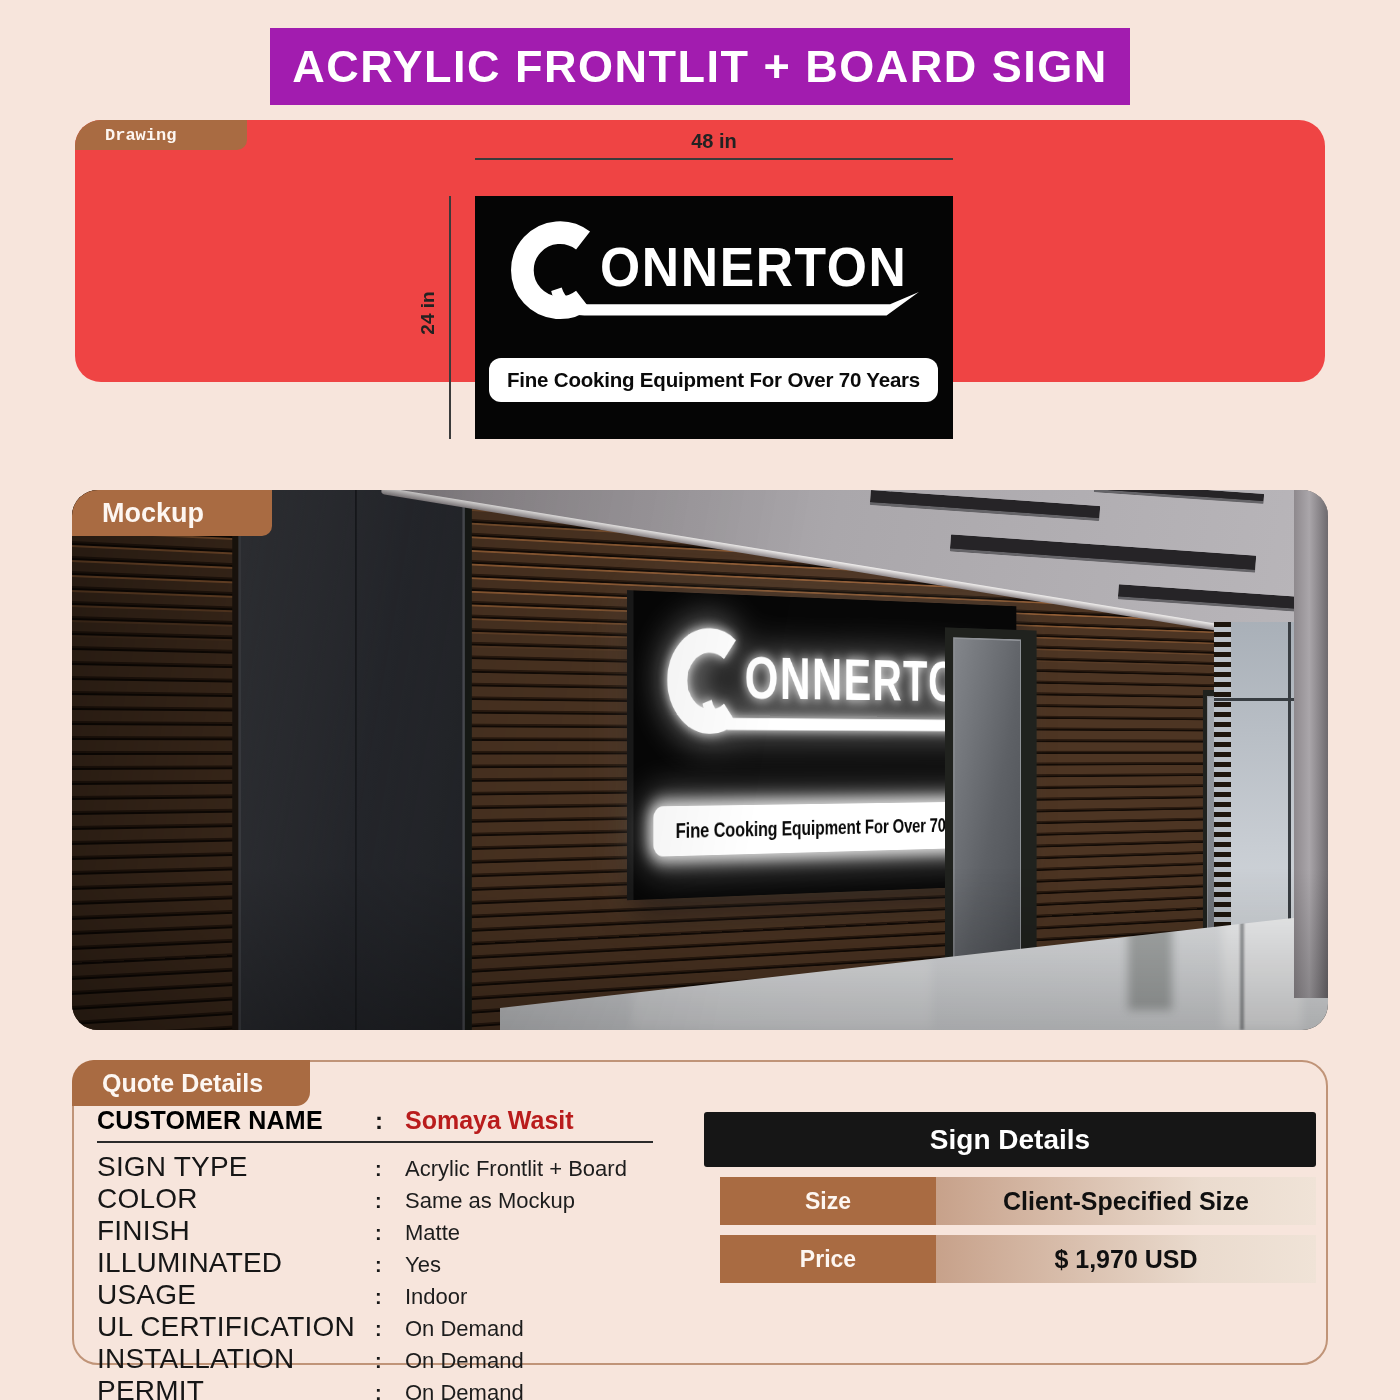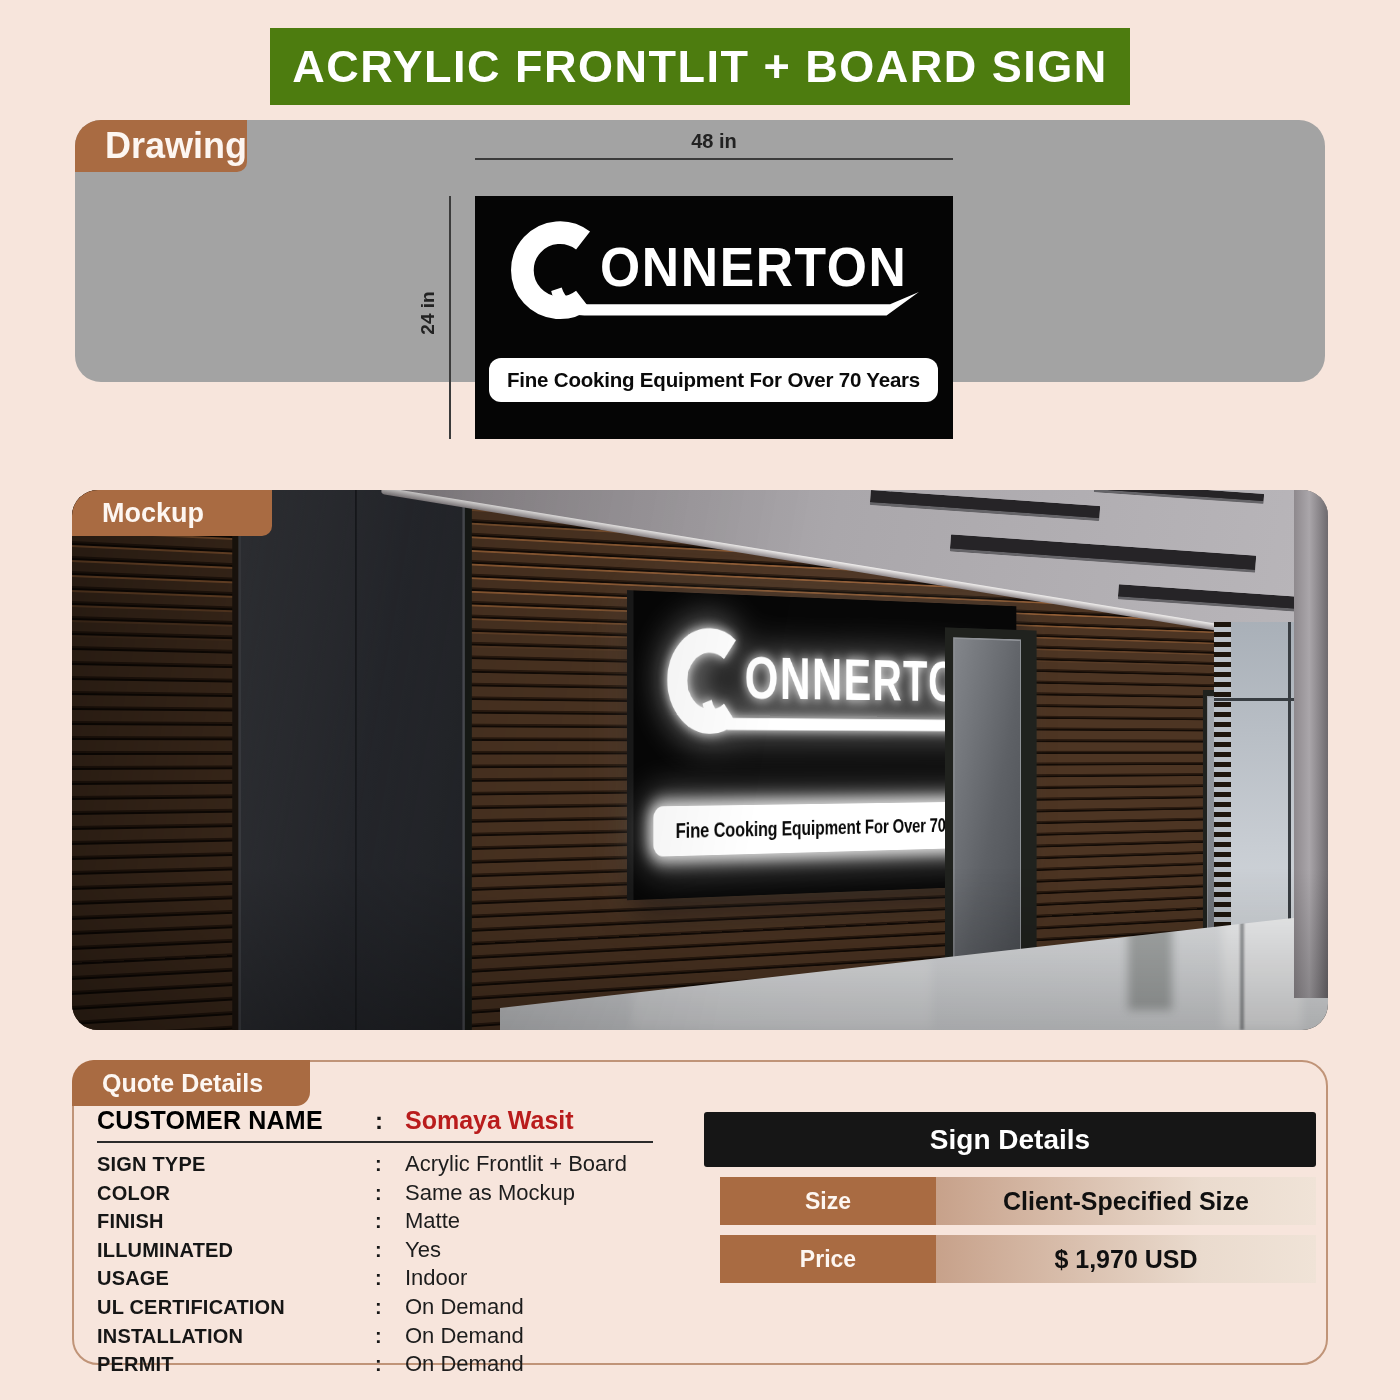"ACRYLIC FRONTLIT + BOARD SIGN" .title-bar { background: #4d7c0f -> #a21caf }
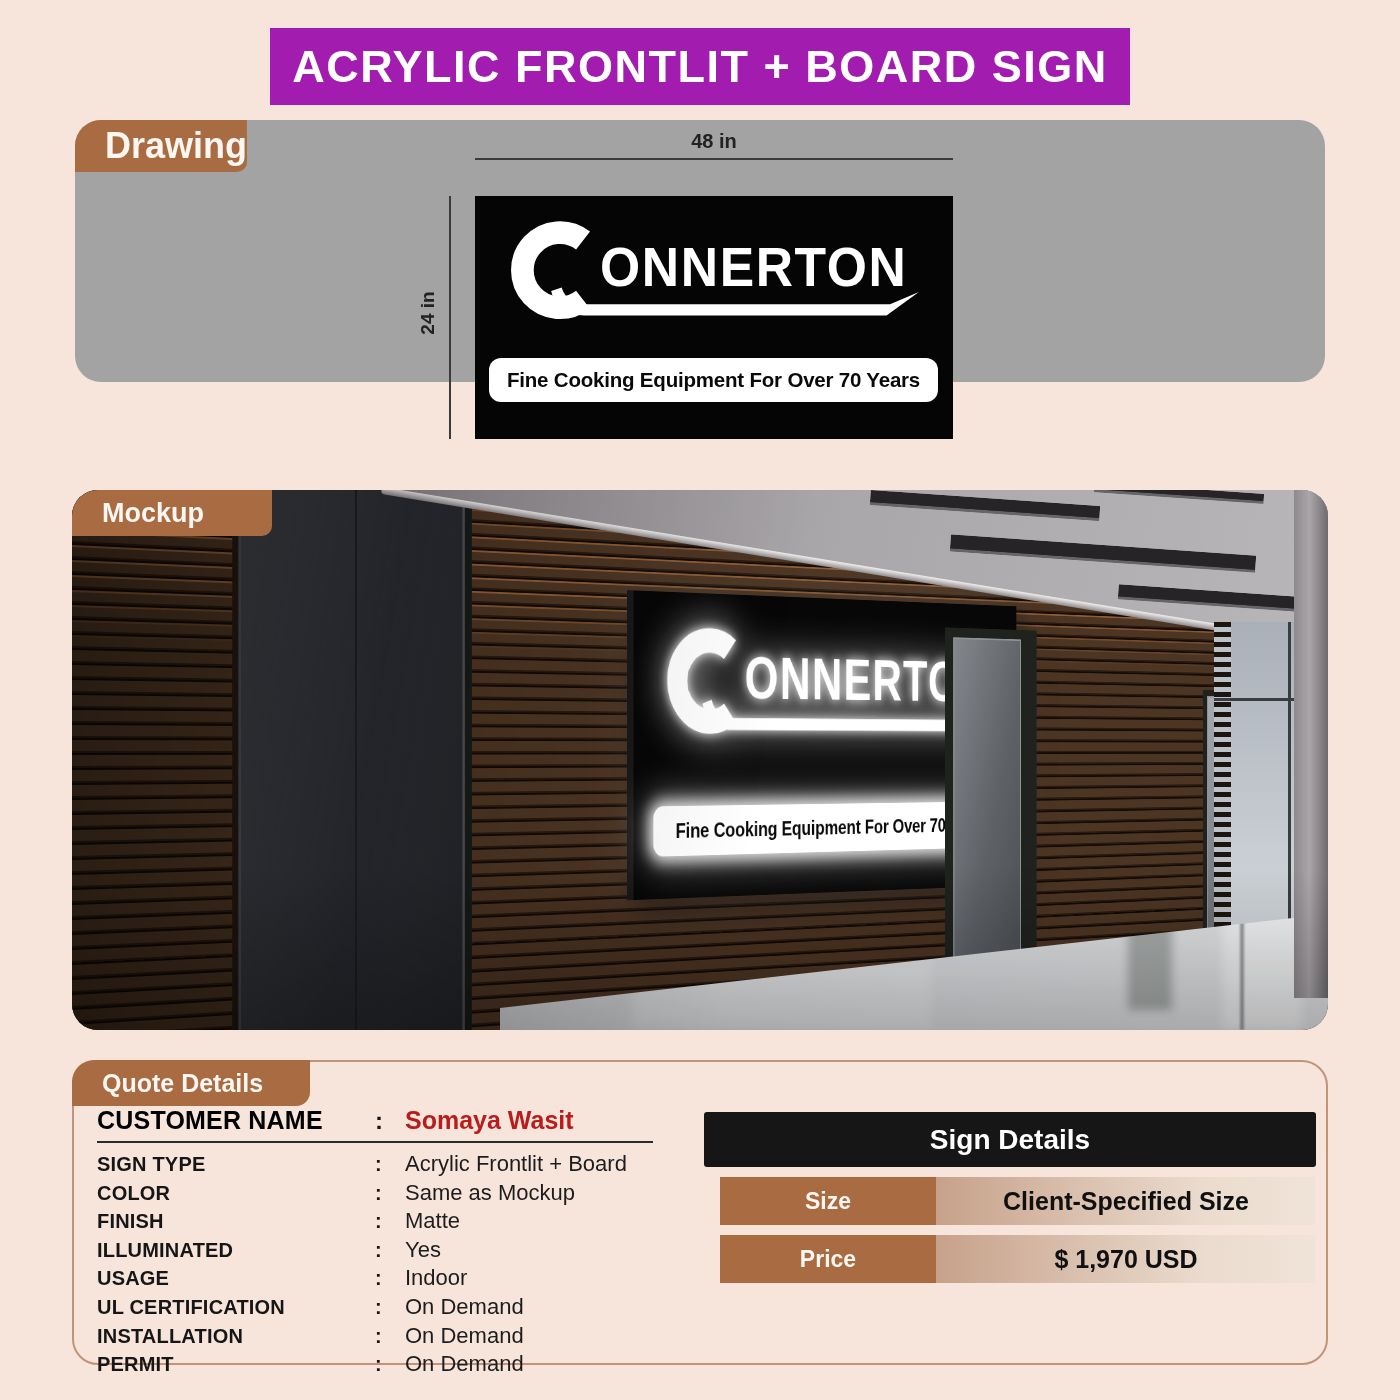"Drawing" .drawing-tab { font-family: none -> Liberation Mono, monospace; font-size: 36px -> 17px; height: 52px -> 30px }
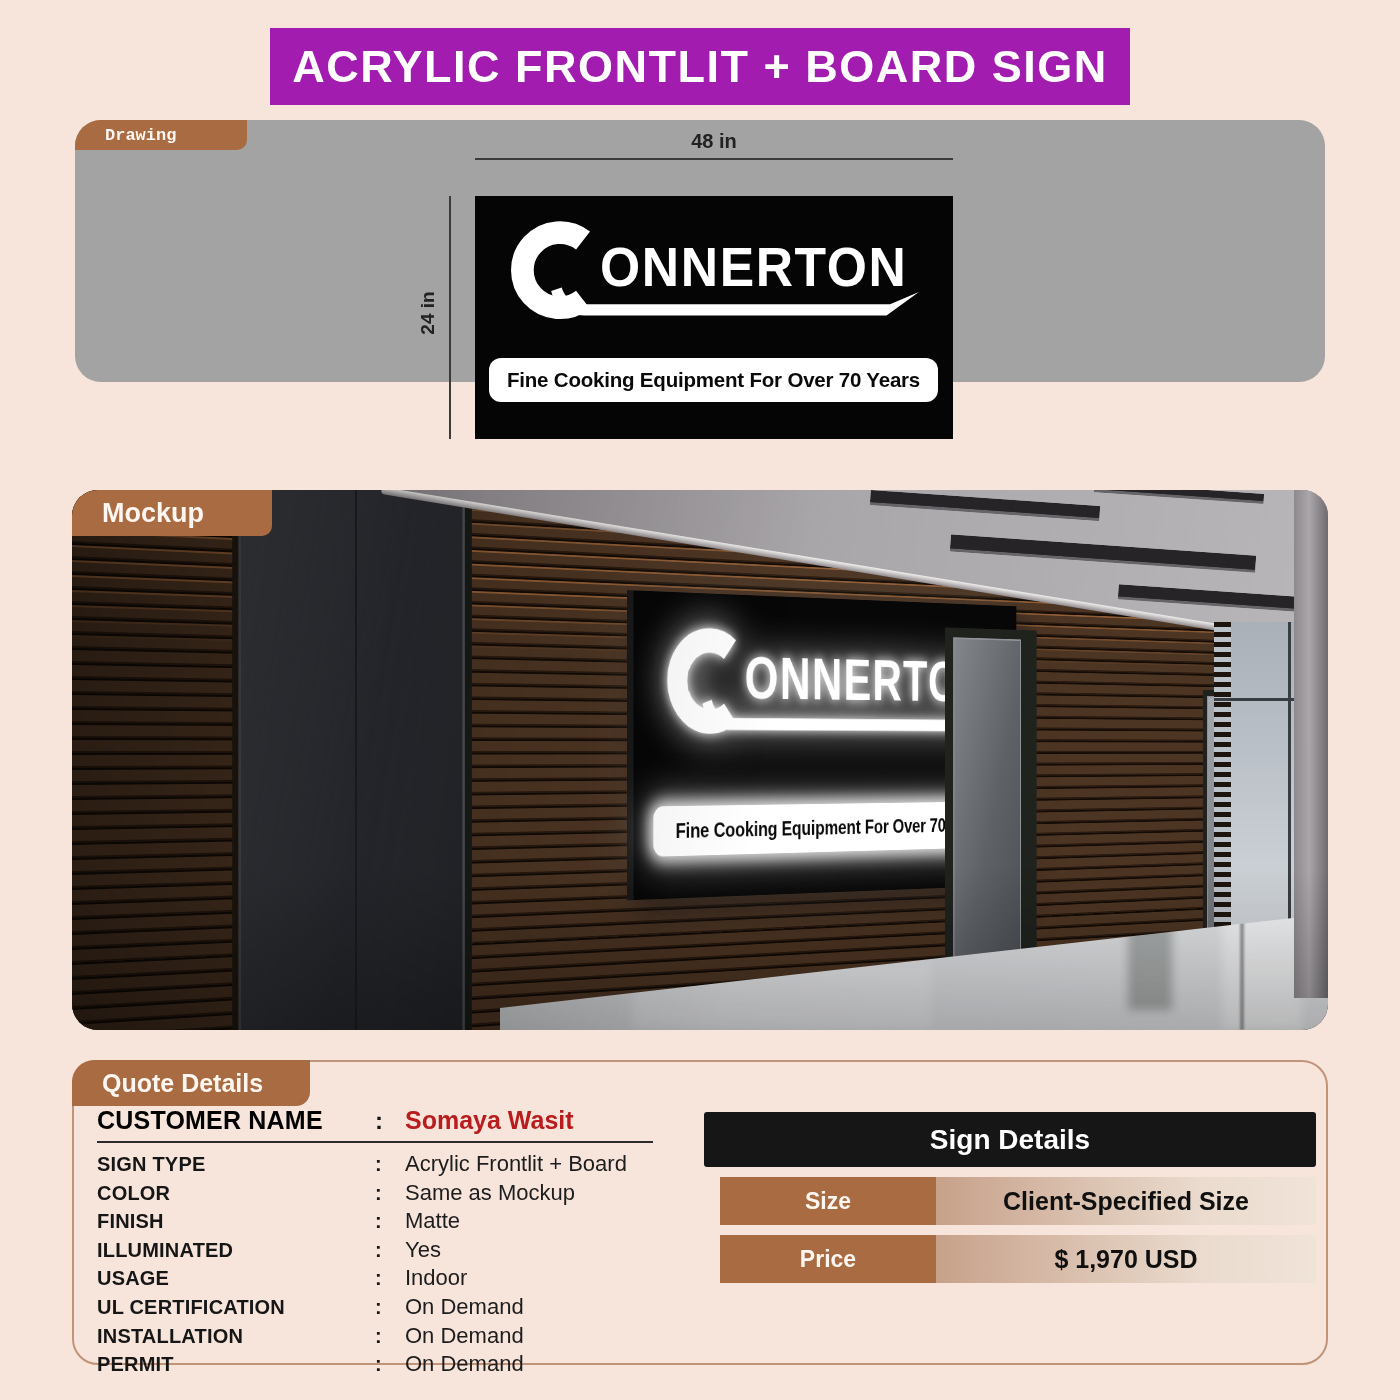"48 in" .drawing-panel { background: #a3a3a3 -> #ef4444 }
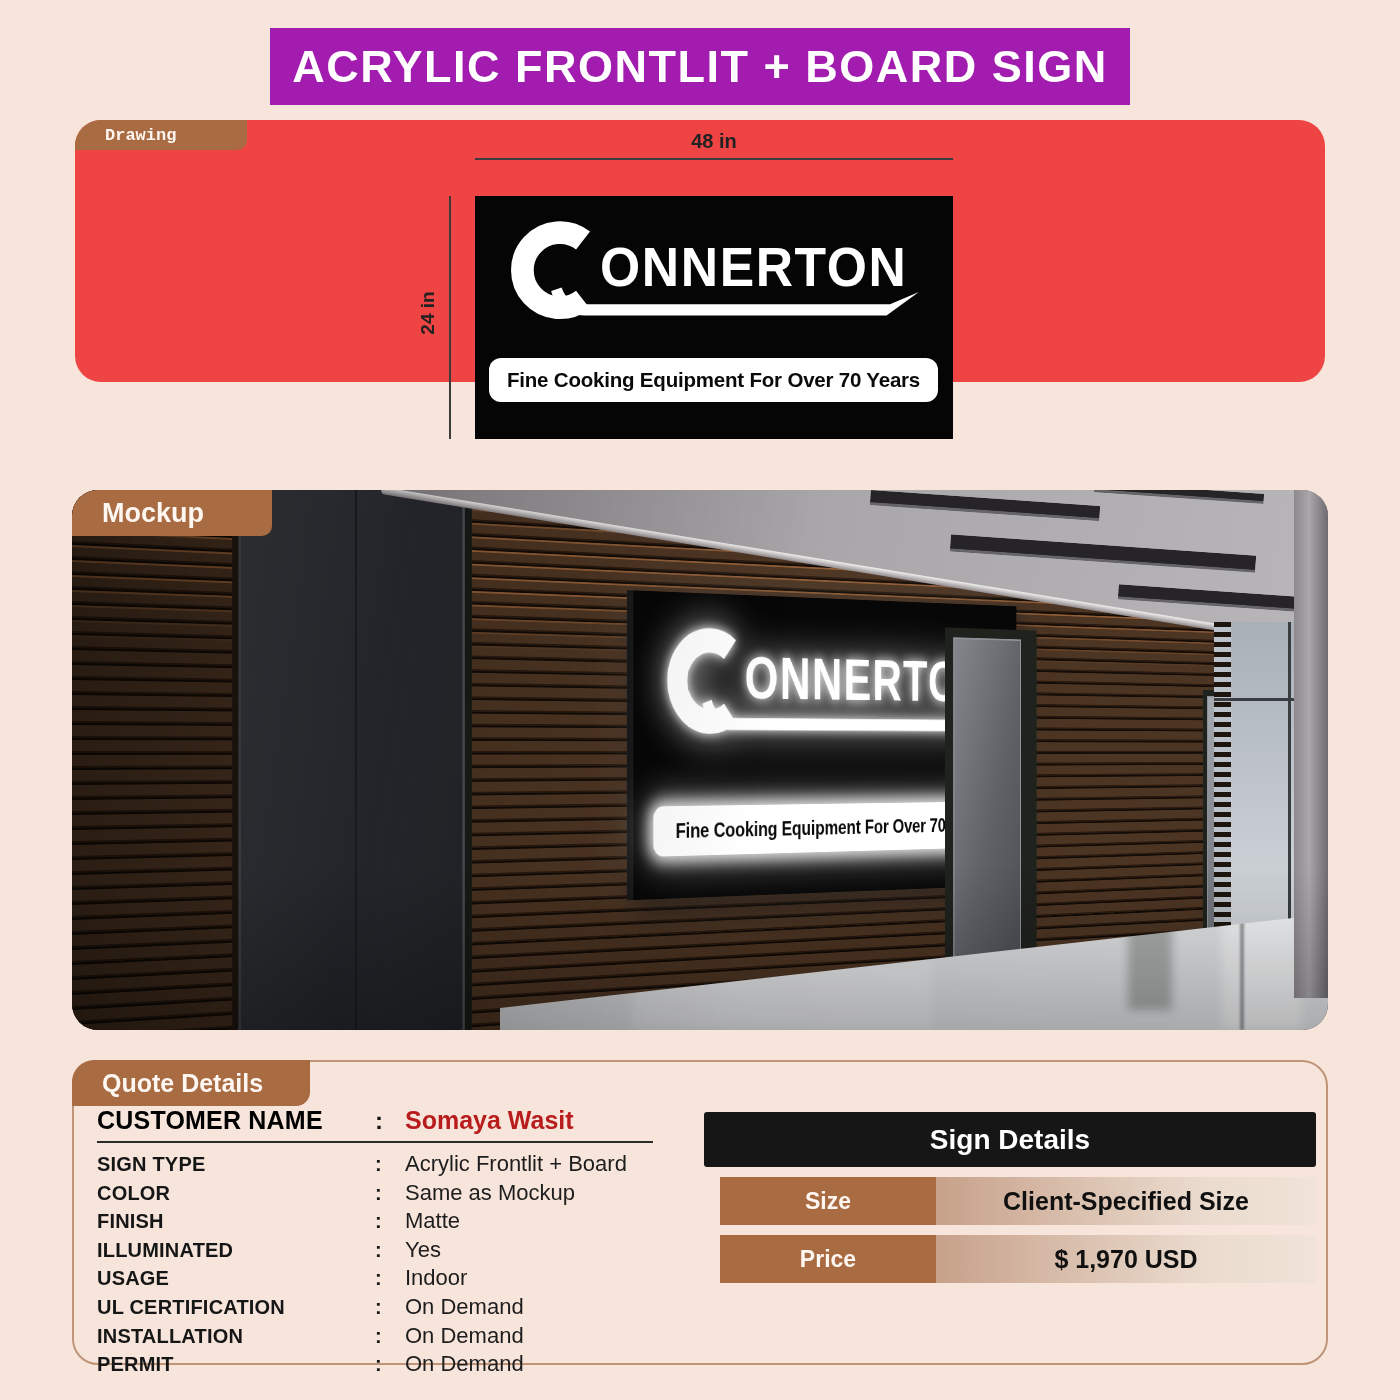"SIGN TYPE" .q-row .lab { font-size: 20px -> 28px; font-weight: 700 -> 400 }
